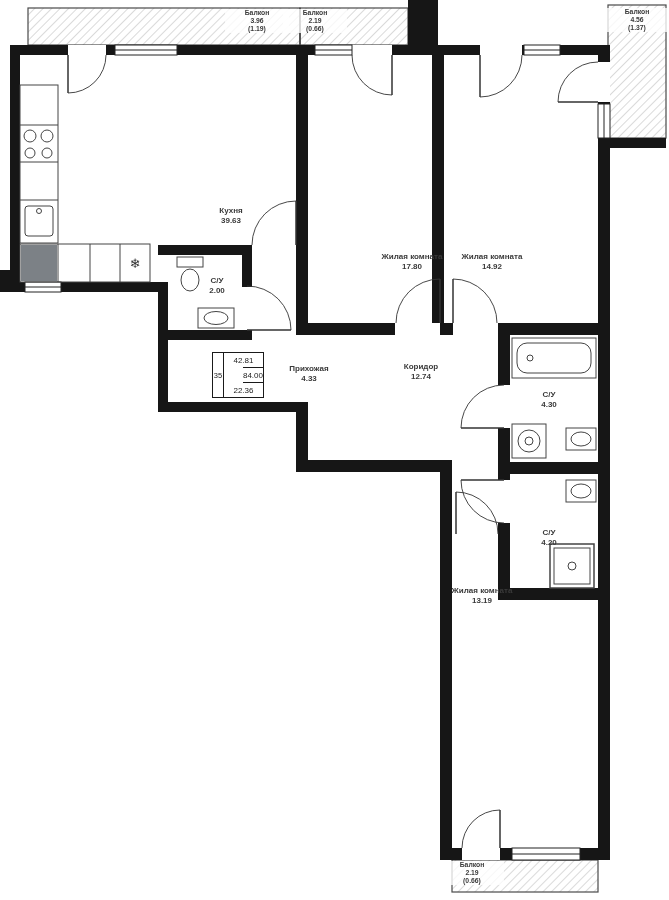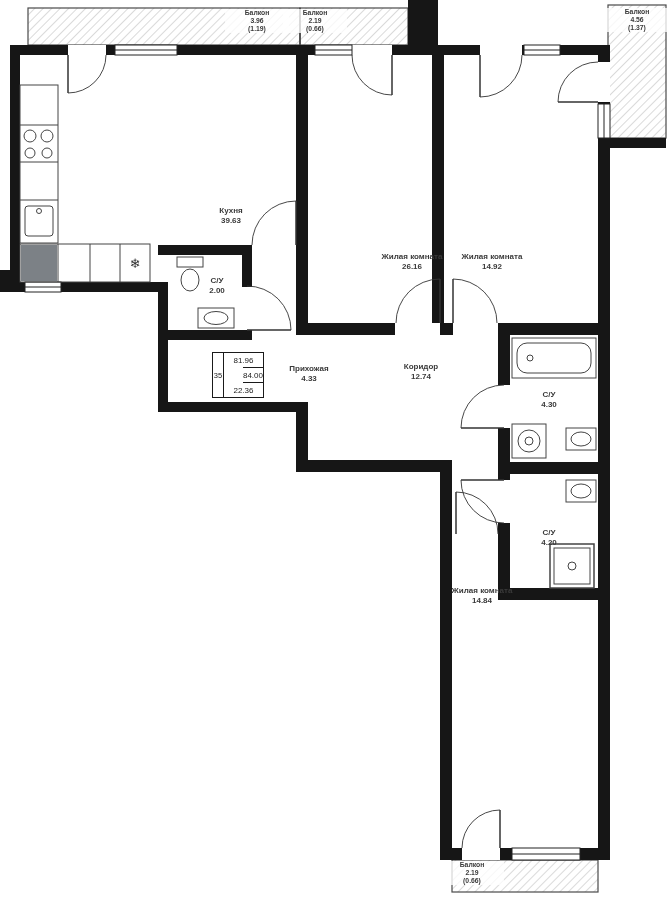"26.16" span { text: 26.16 -> 17.80 }
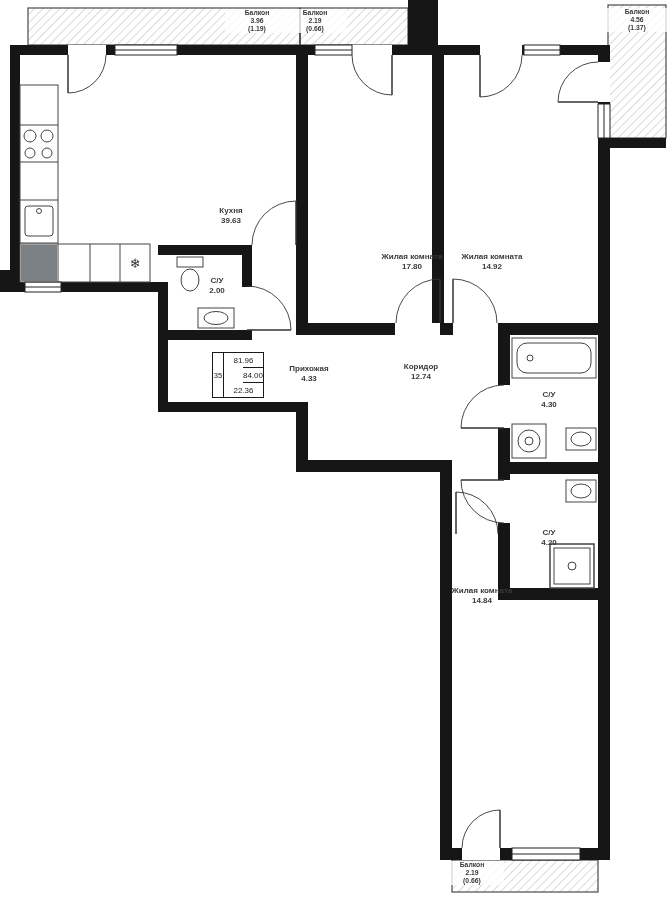"81.96" div { text: 81.96 -> 42.81 }
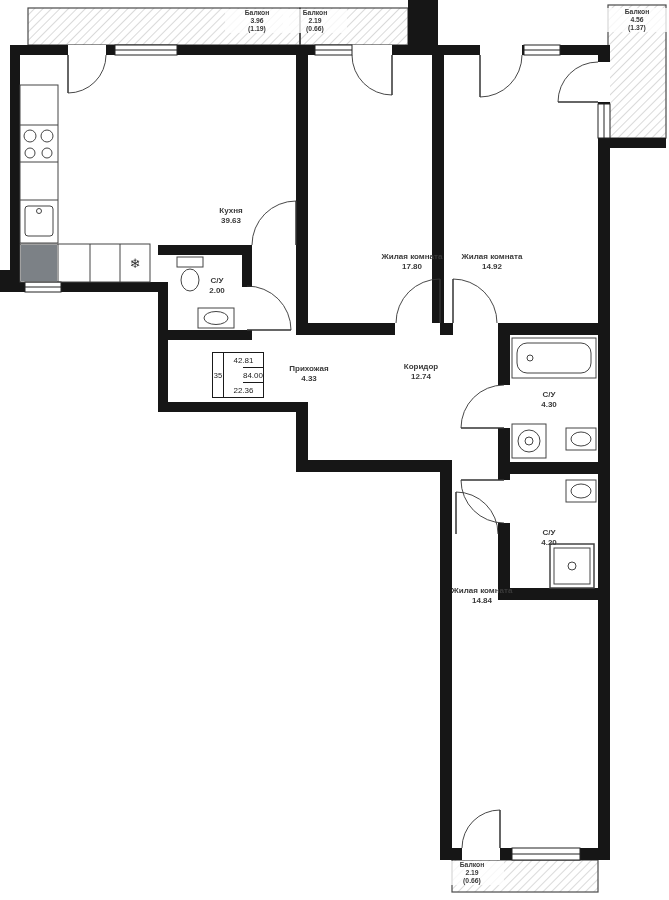"14.84" span { text: 14.84 -> 13.19 }
